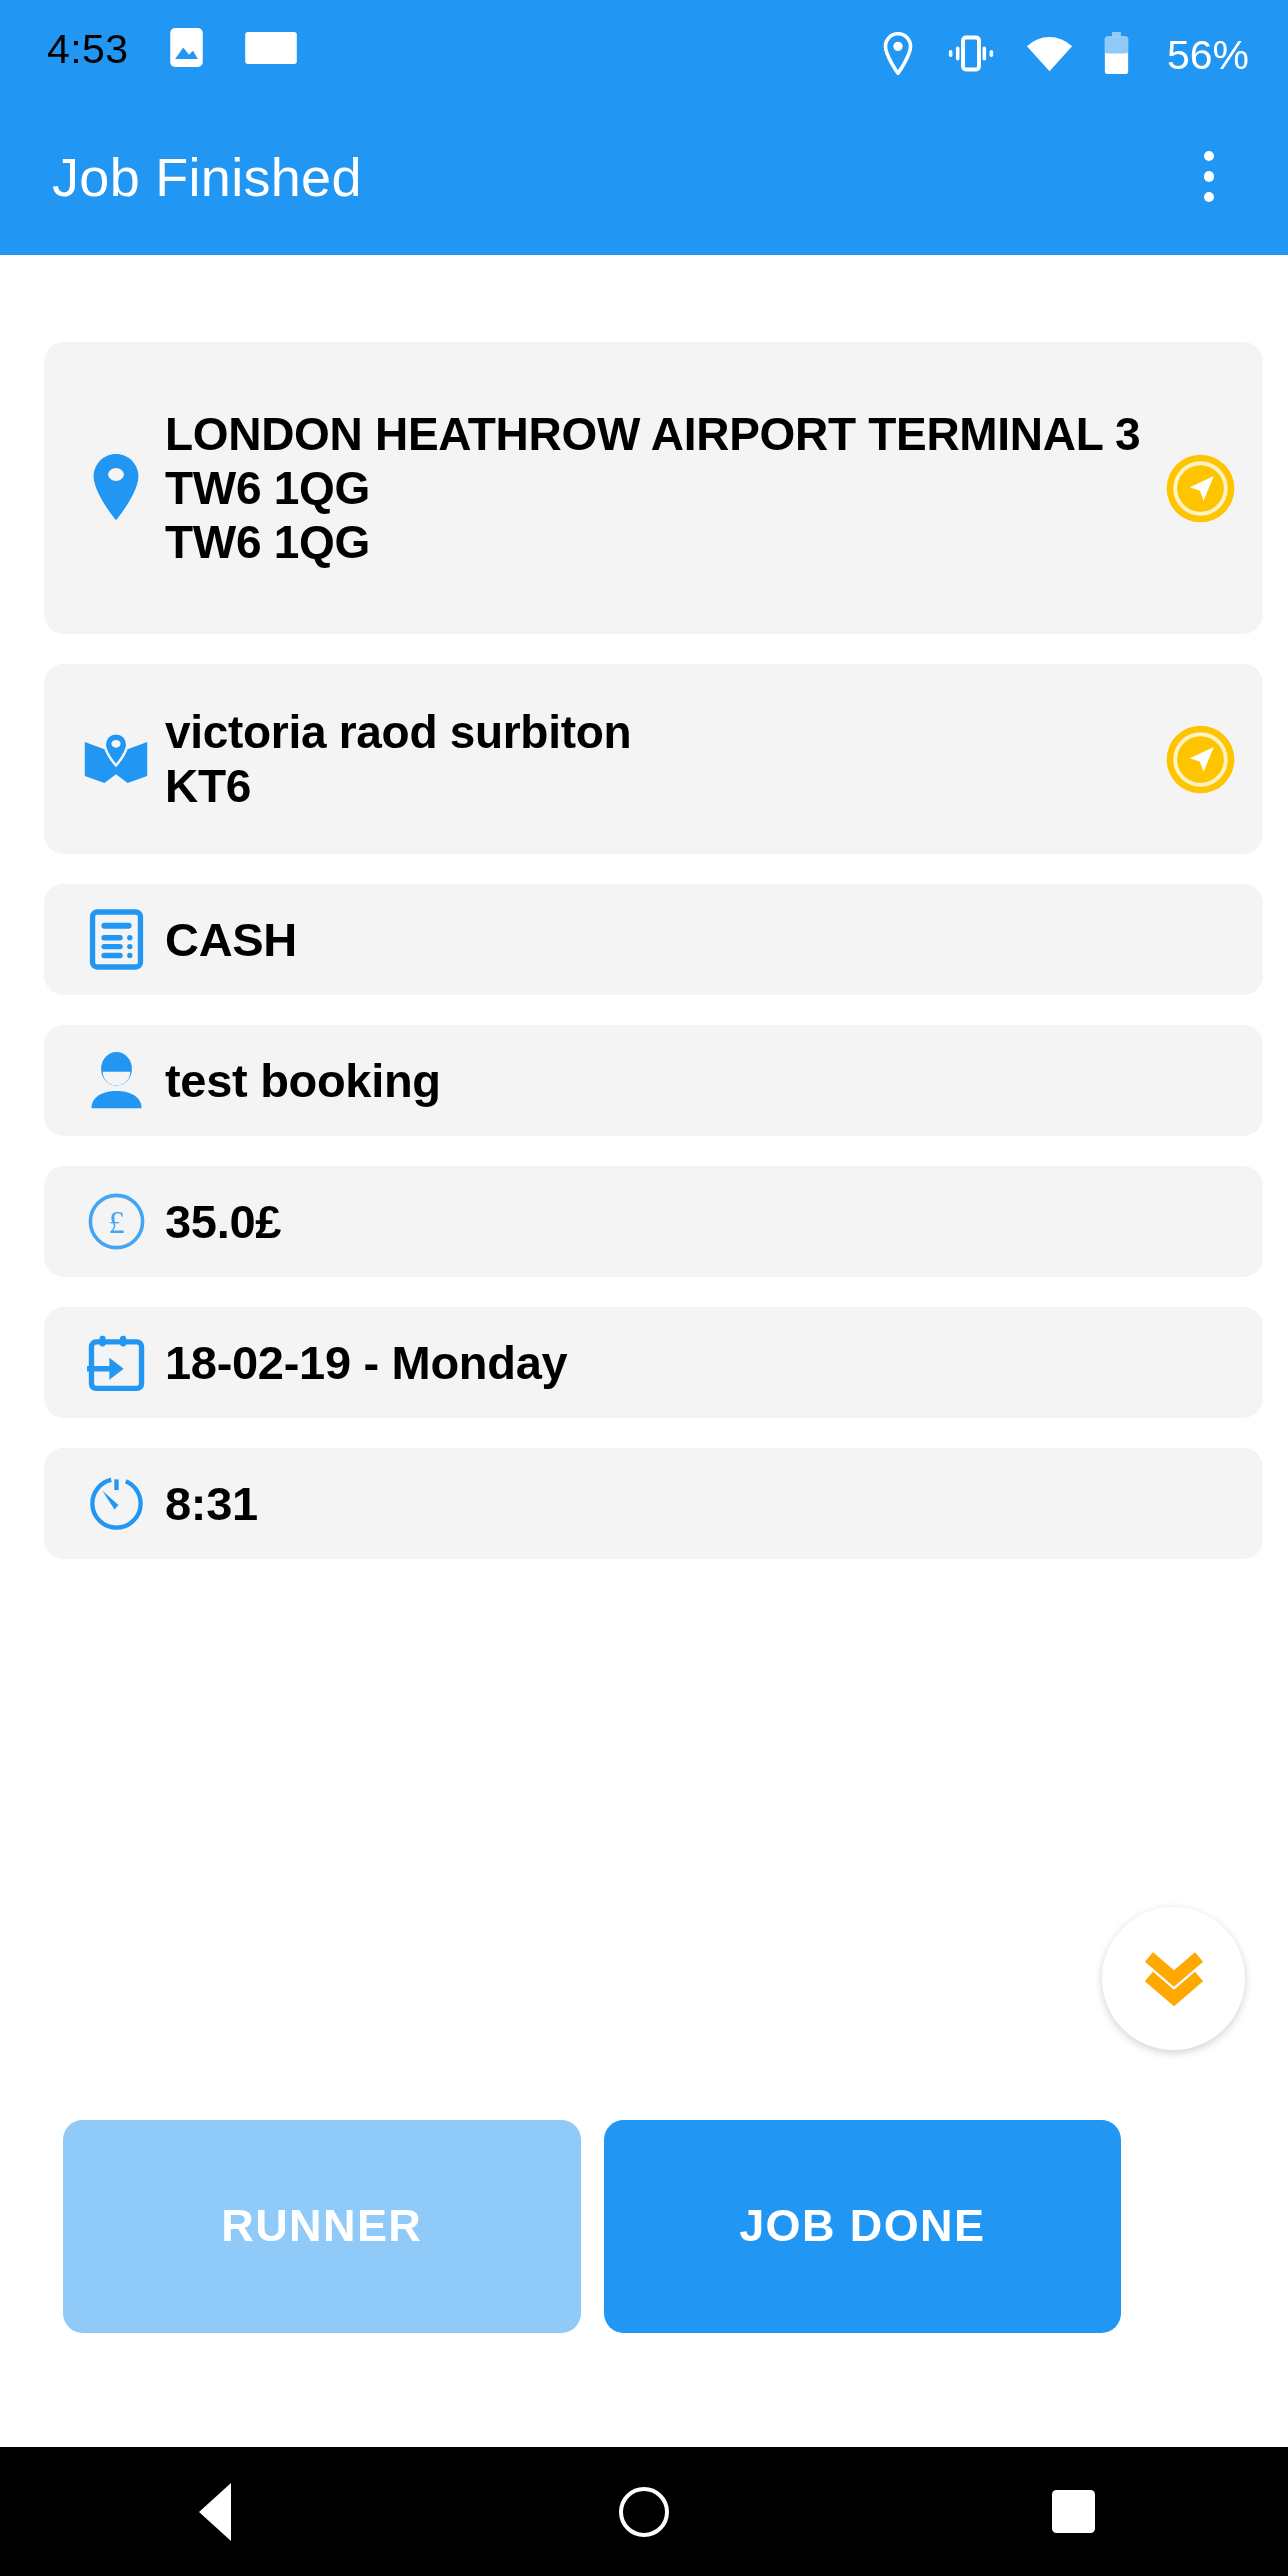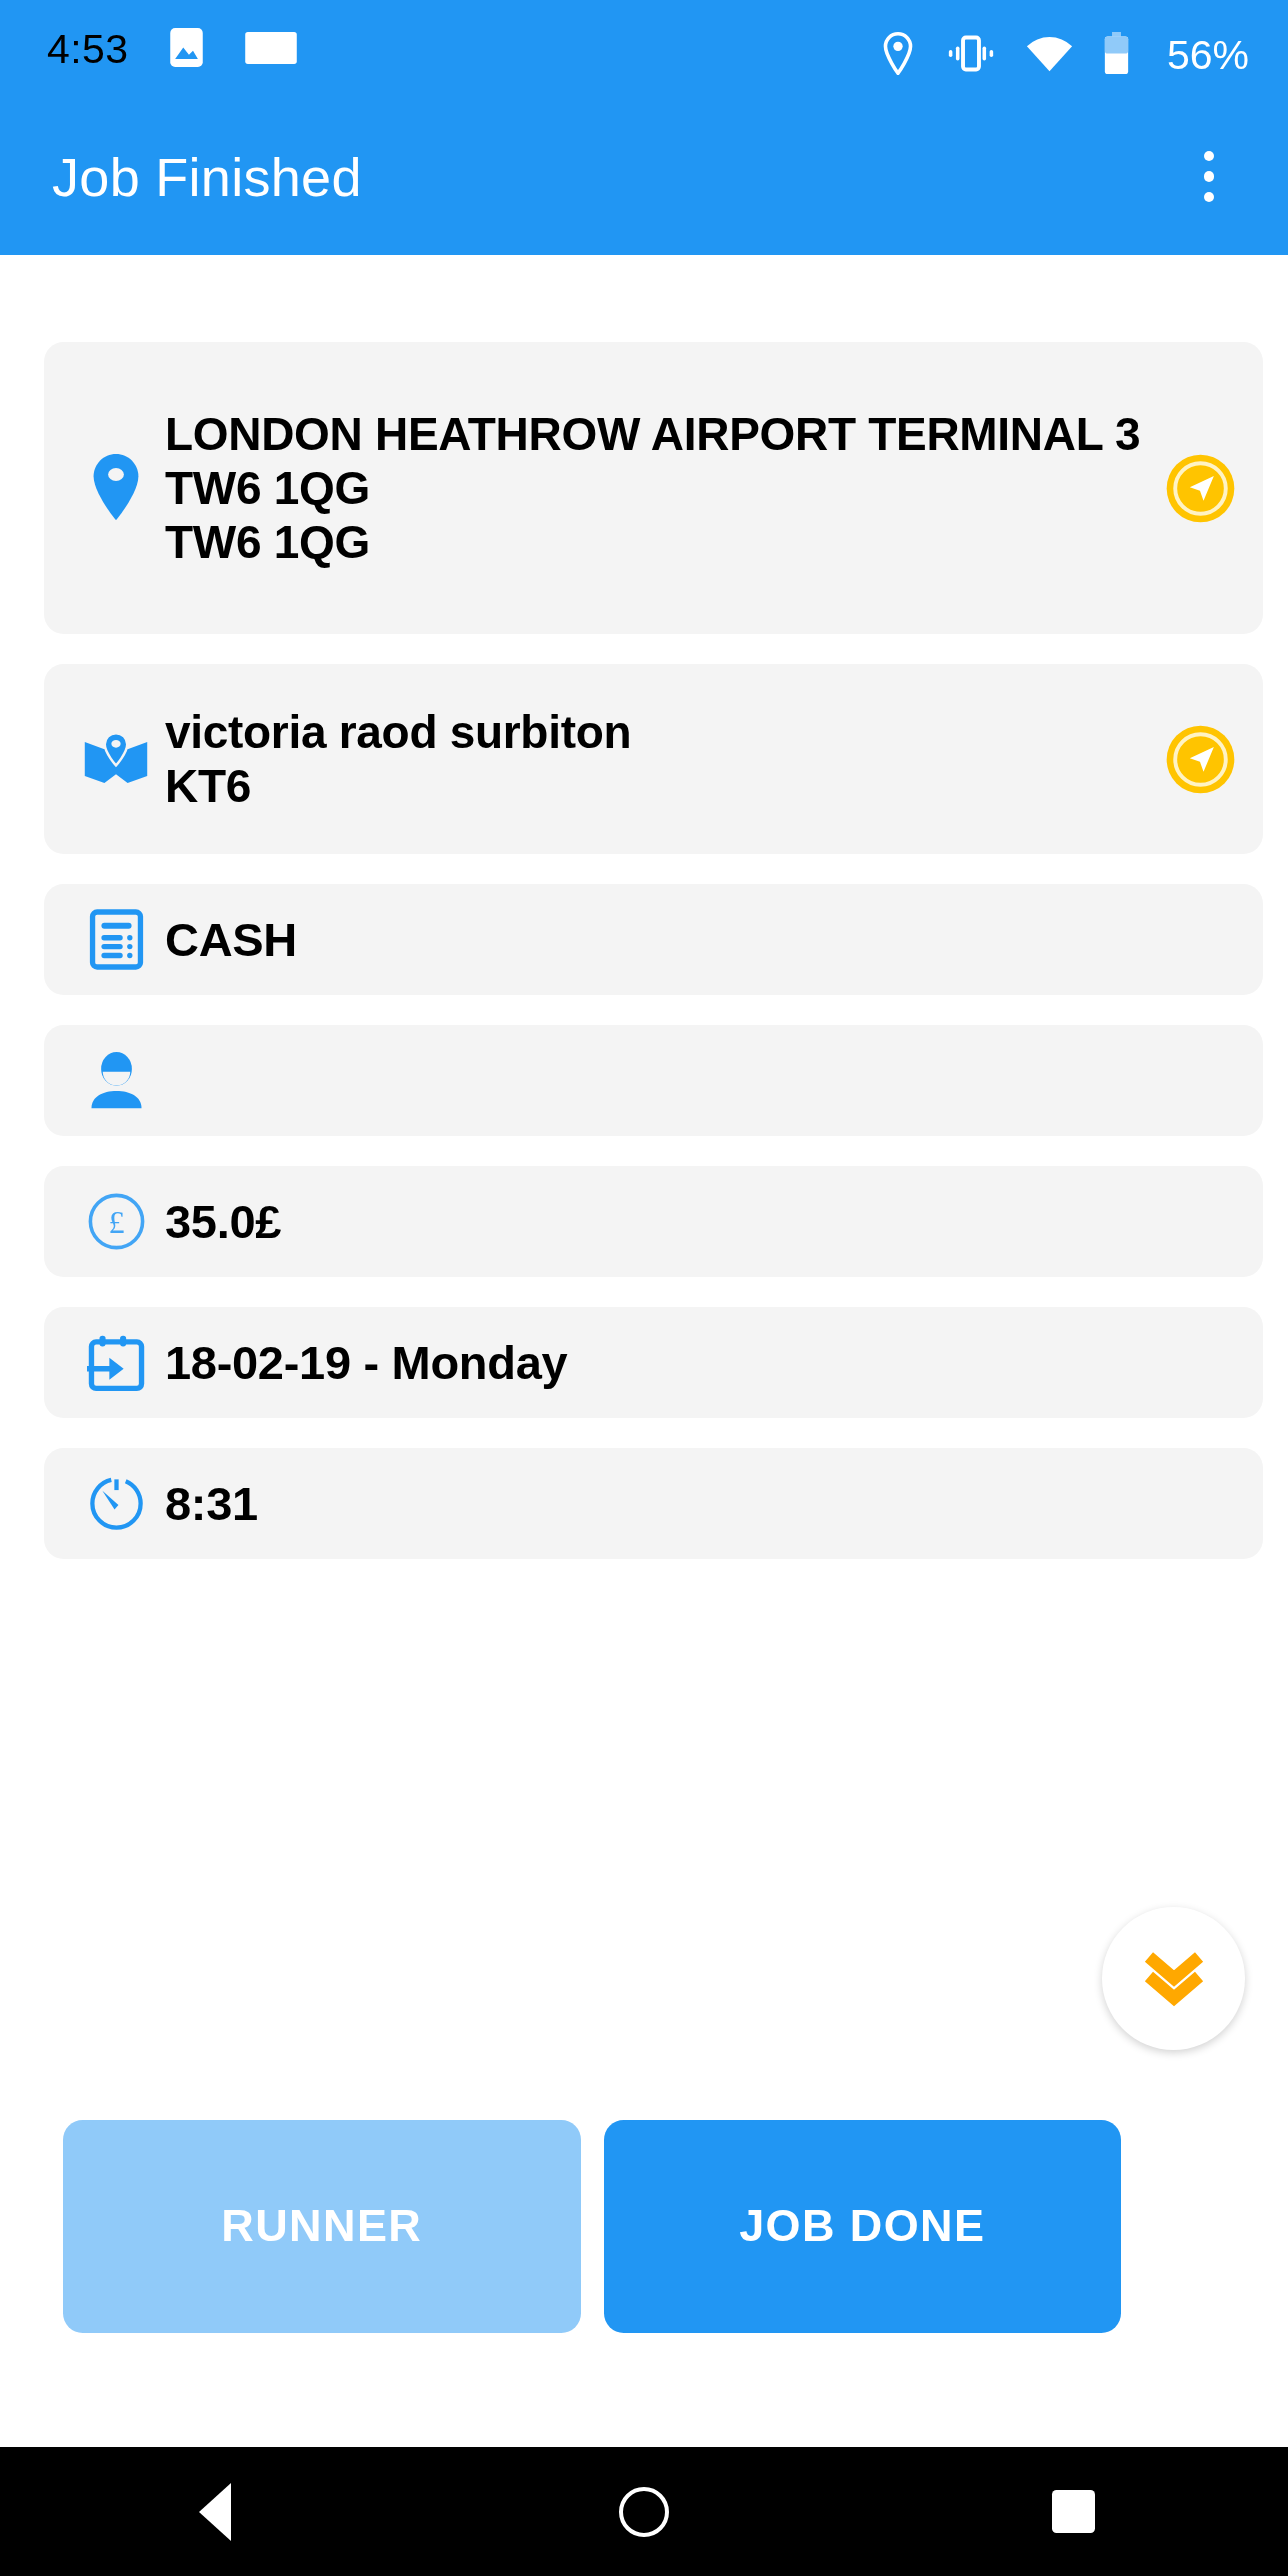"test booking" div.card-text { html: none -> <div>test booking</div> }
